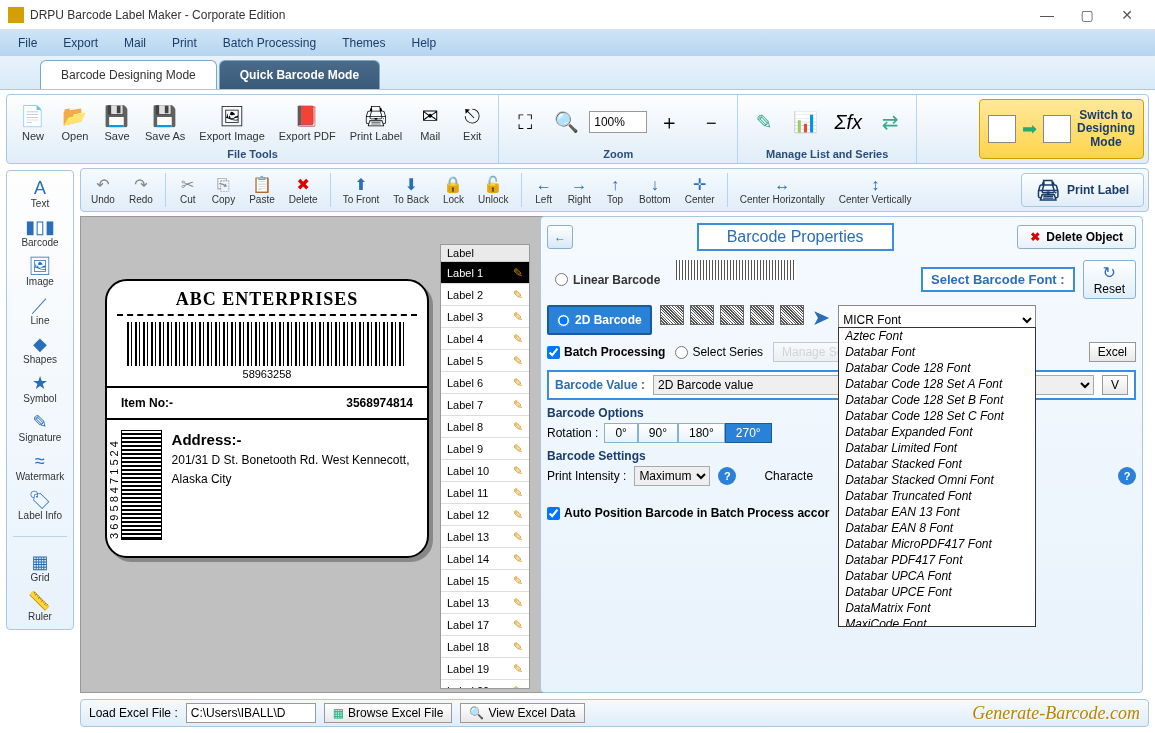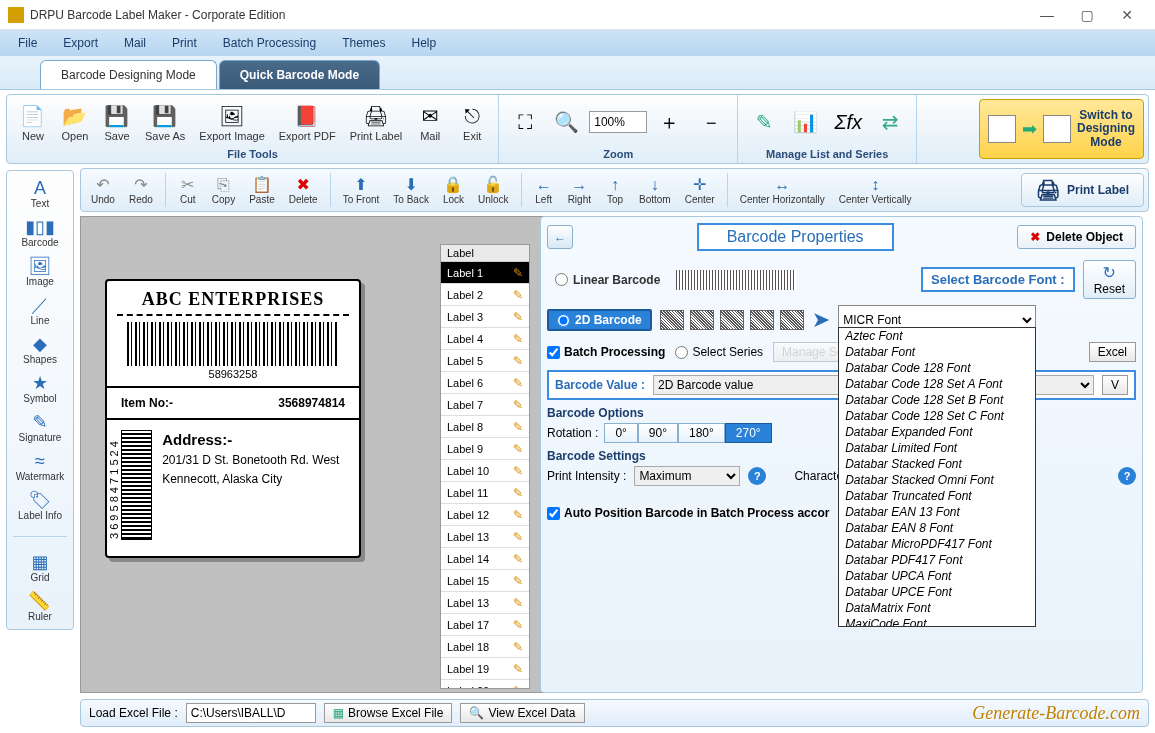"Linear Barcode" .type-row { align-items: center -> none }
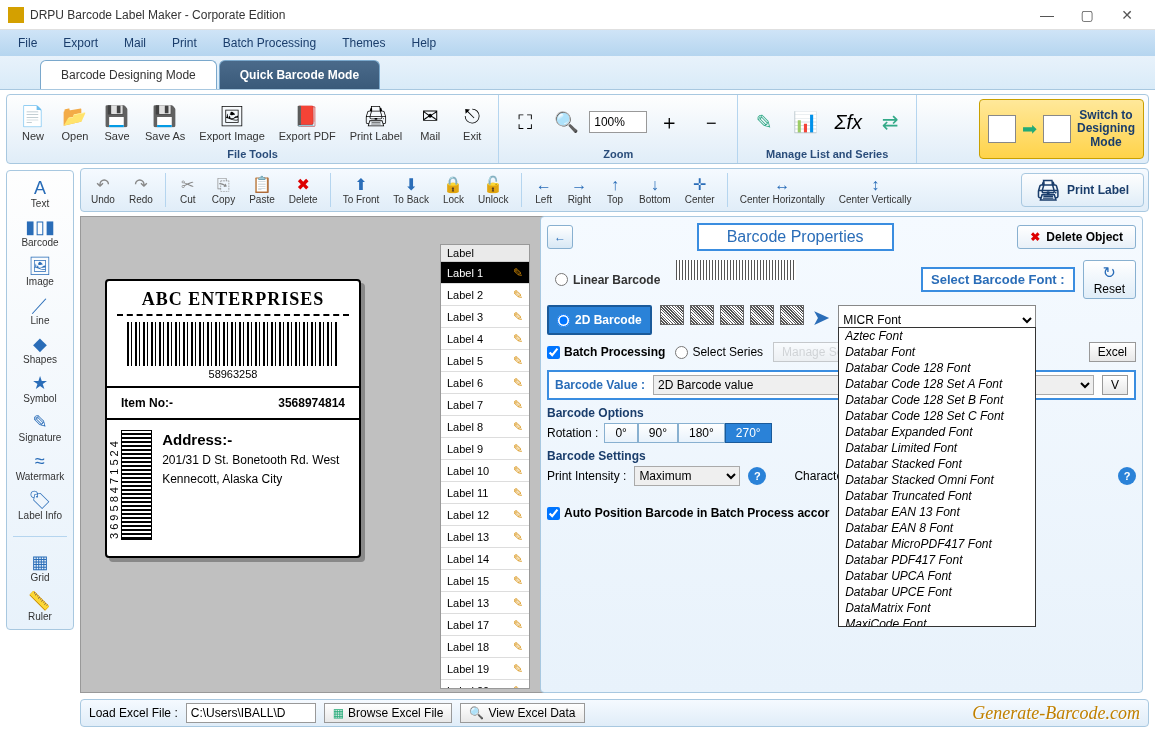"ABC ENTERPRISES" .label-card { border-radius: 4px -> 22px; width: 256px -> 324px }
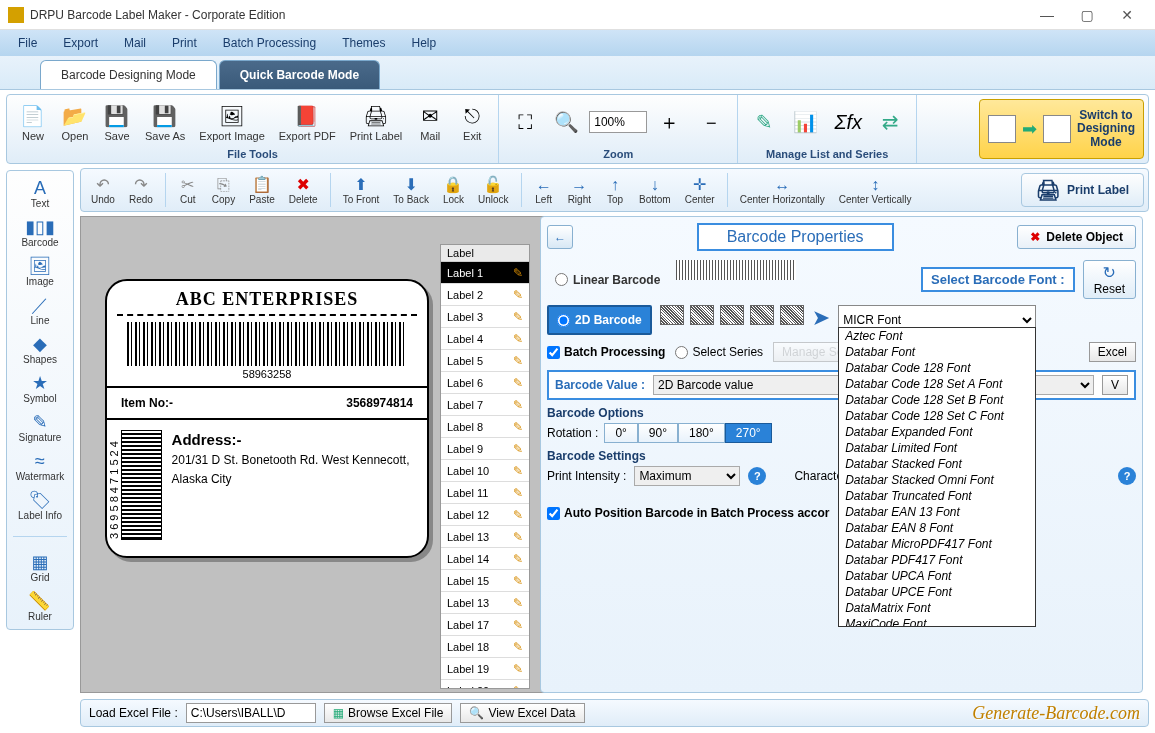"Maximum" .setting-row select { width: 106px -> 76px }
